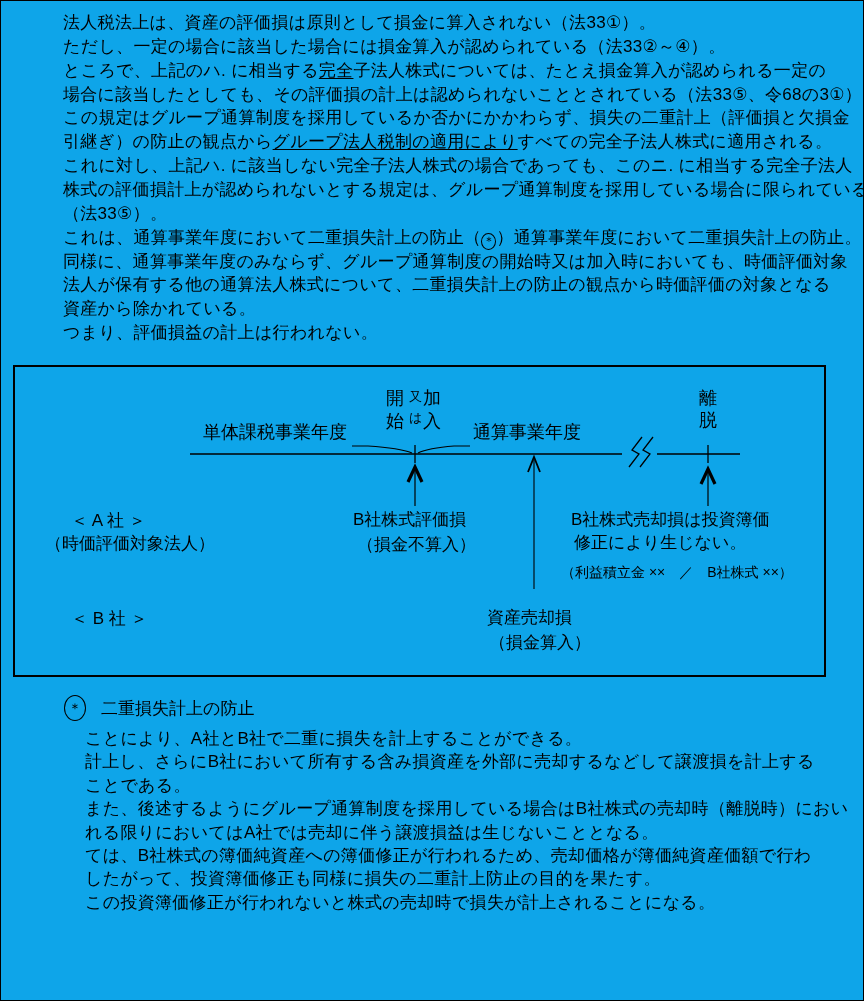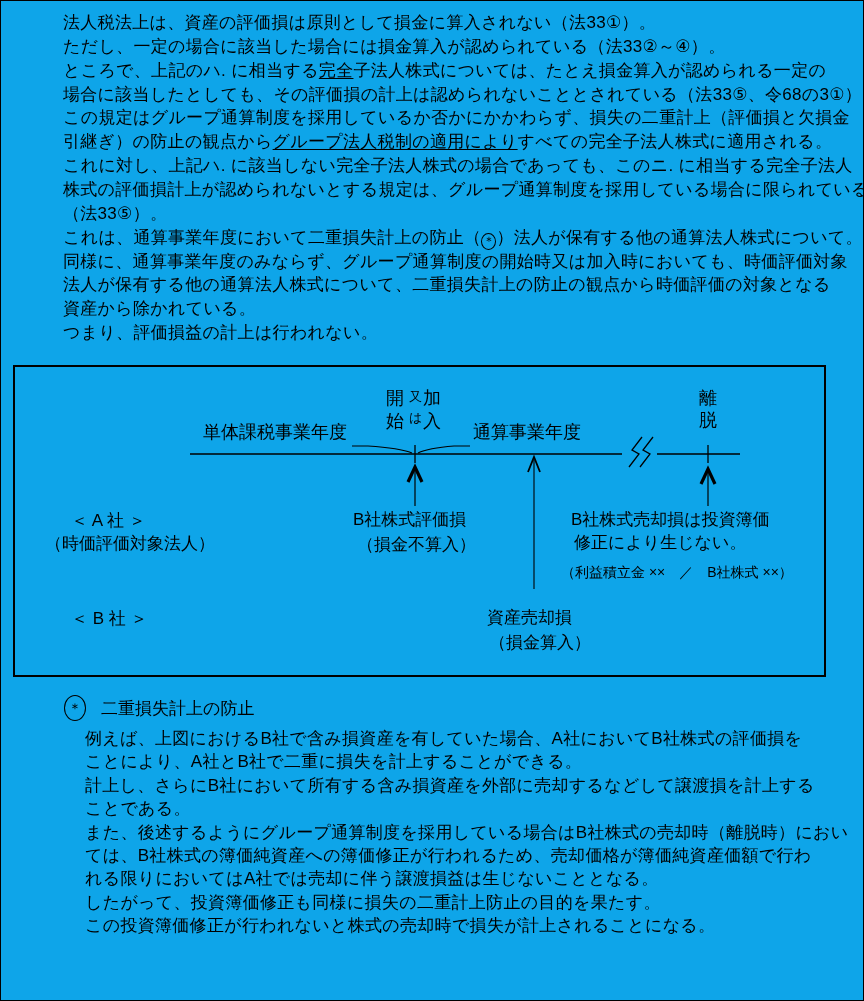"）法人が保有する他の通算法人株式について。" span { text: 法人が保有する他の通算法人株式について -> 通算事業年度において二重損失計上の防止 }
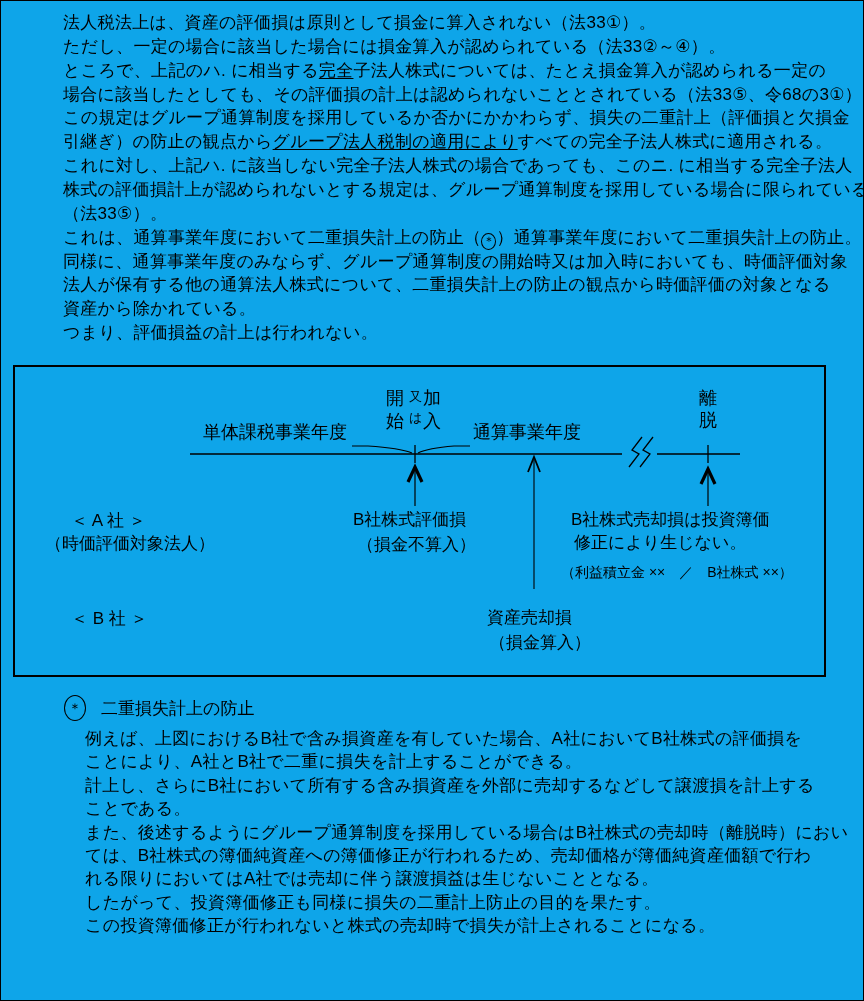"例えば、上図におけるB社で含み損資産を有していた場合、A社においてB社株式の評価" div.tline { html: <div><span>例えば、上図におけるB社で含み損資産を有していた場合、A社においてB社株式の評価損を</span></div> -> none }
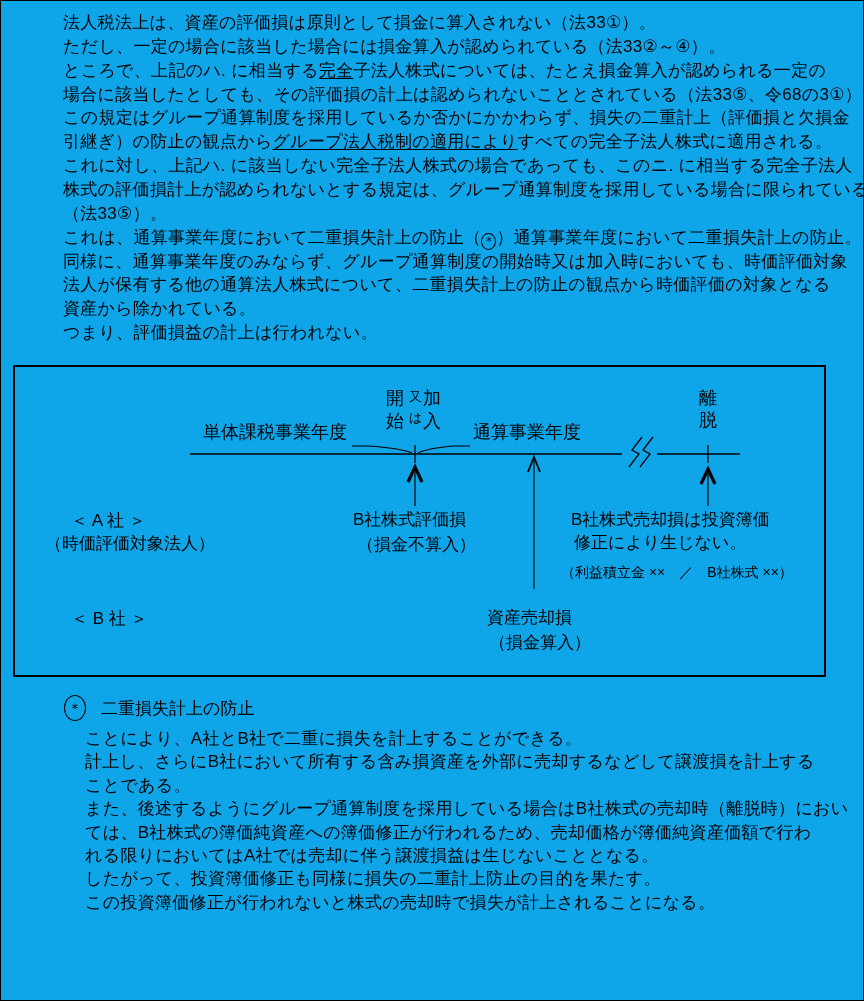"ては、B社株式の簿価純資産への簿価修正が行われるため、売却価格が簿価純資産価額で" div.tline { order: before "れる限りにおいてはA社では売却に伴う譲渡損益は生じないこととなる。" -> after "れる限りにおいてはA社では売却に伴う譲渡損益は生じないこととなる。" }
